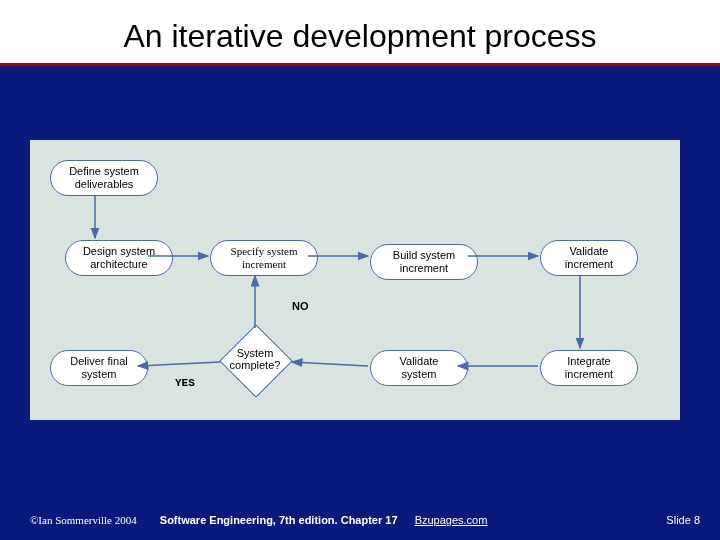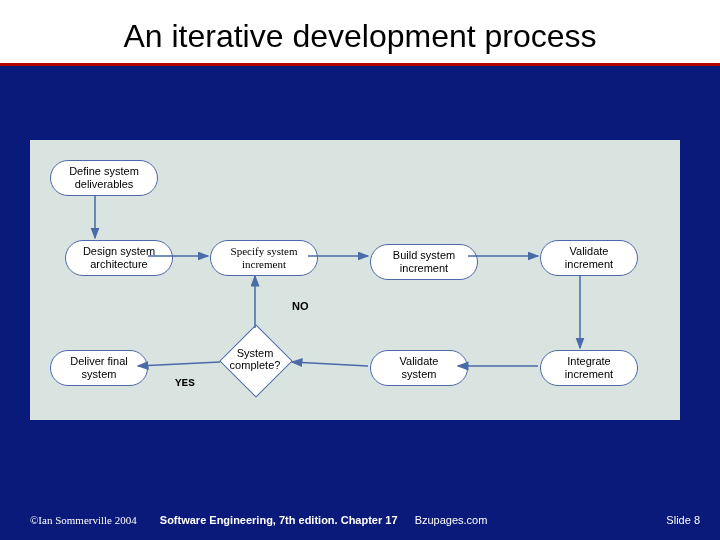"Bzupages.com" .footer .site { text-decoration: none -> underline }
